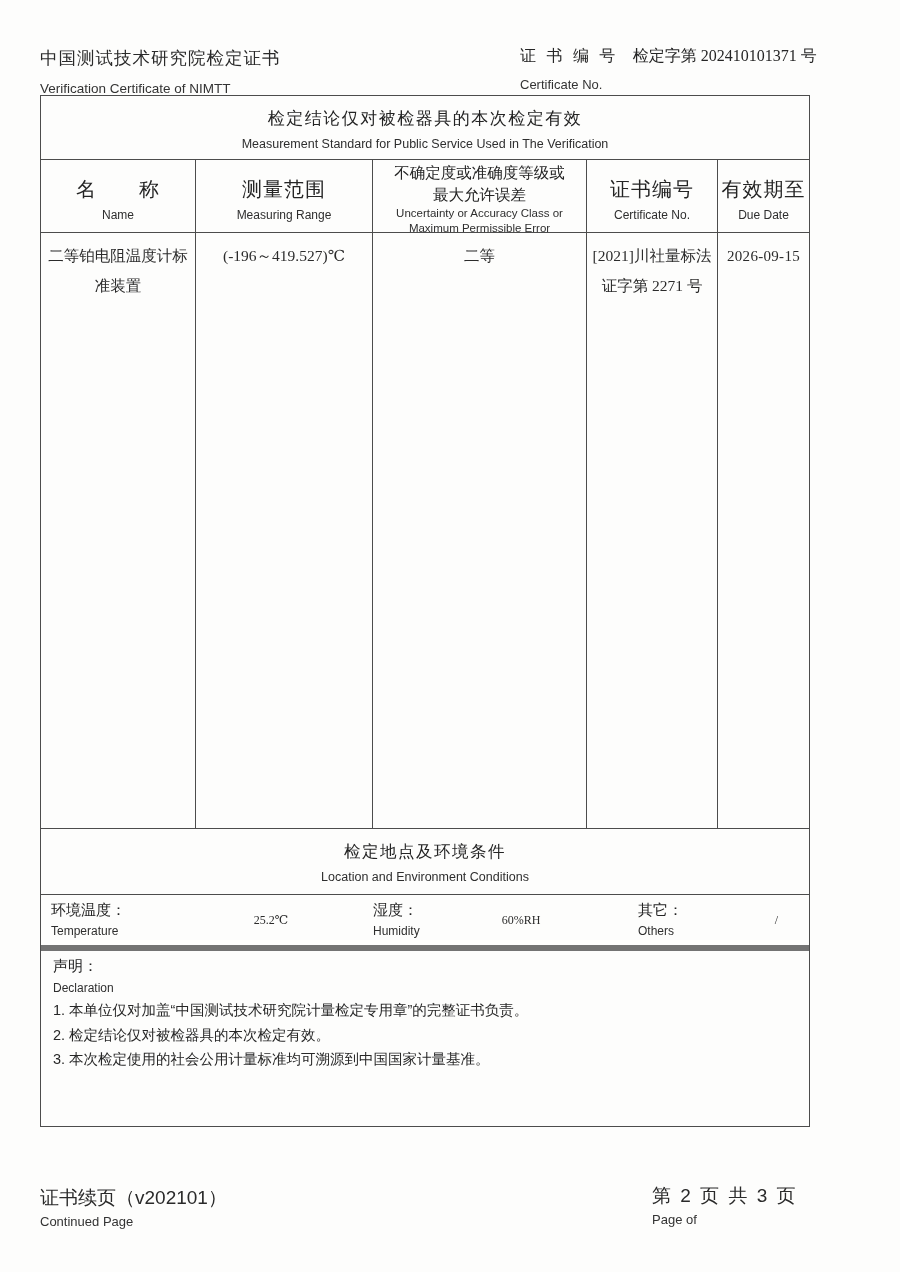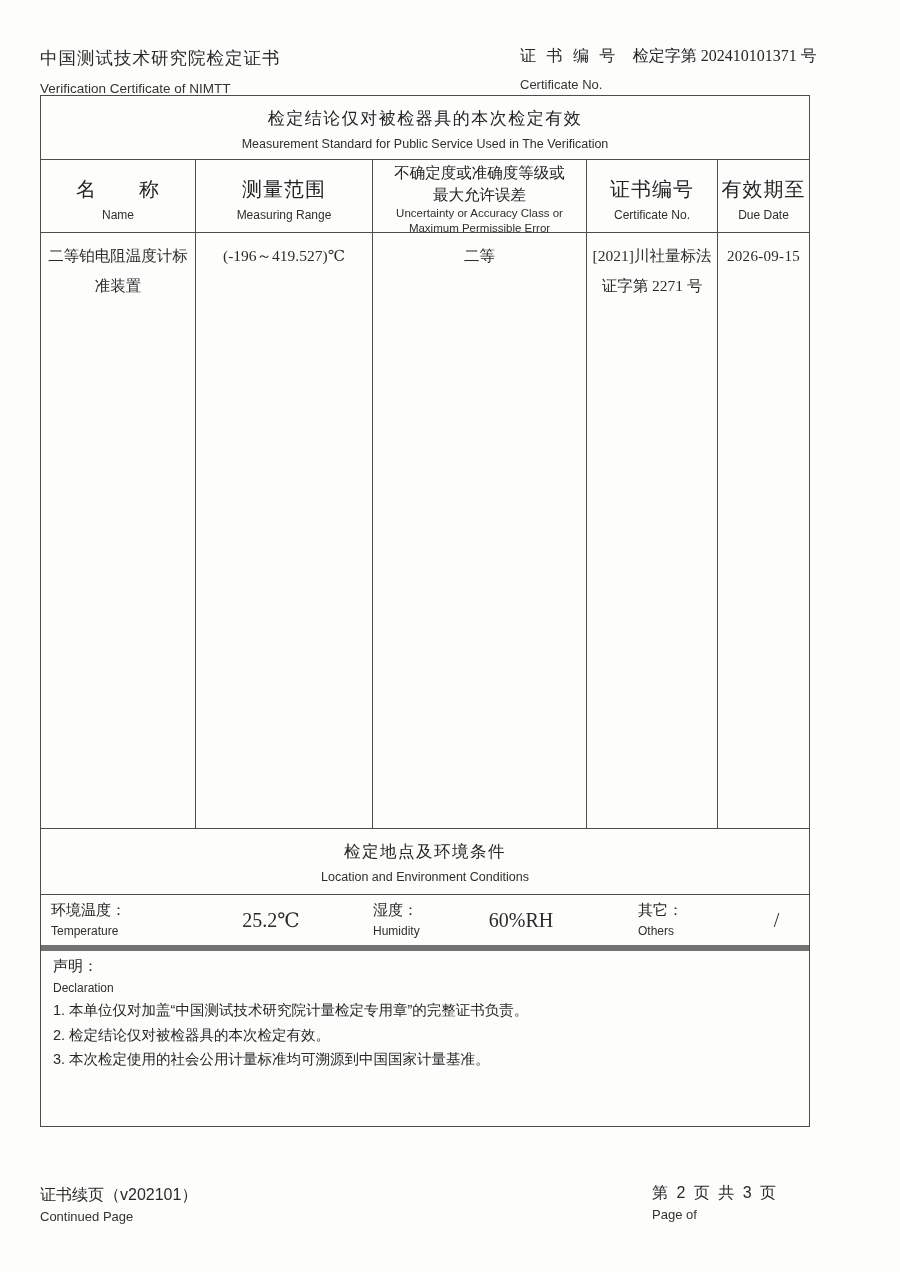"25.2℃" .env-value { font-size: 20px -> 12px }
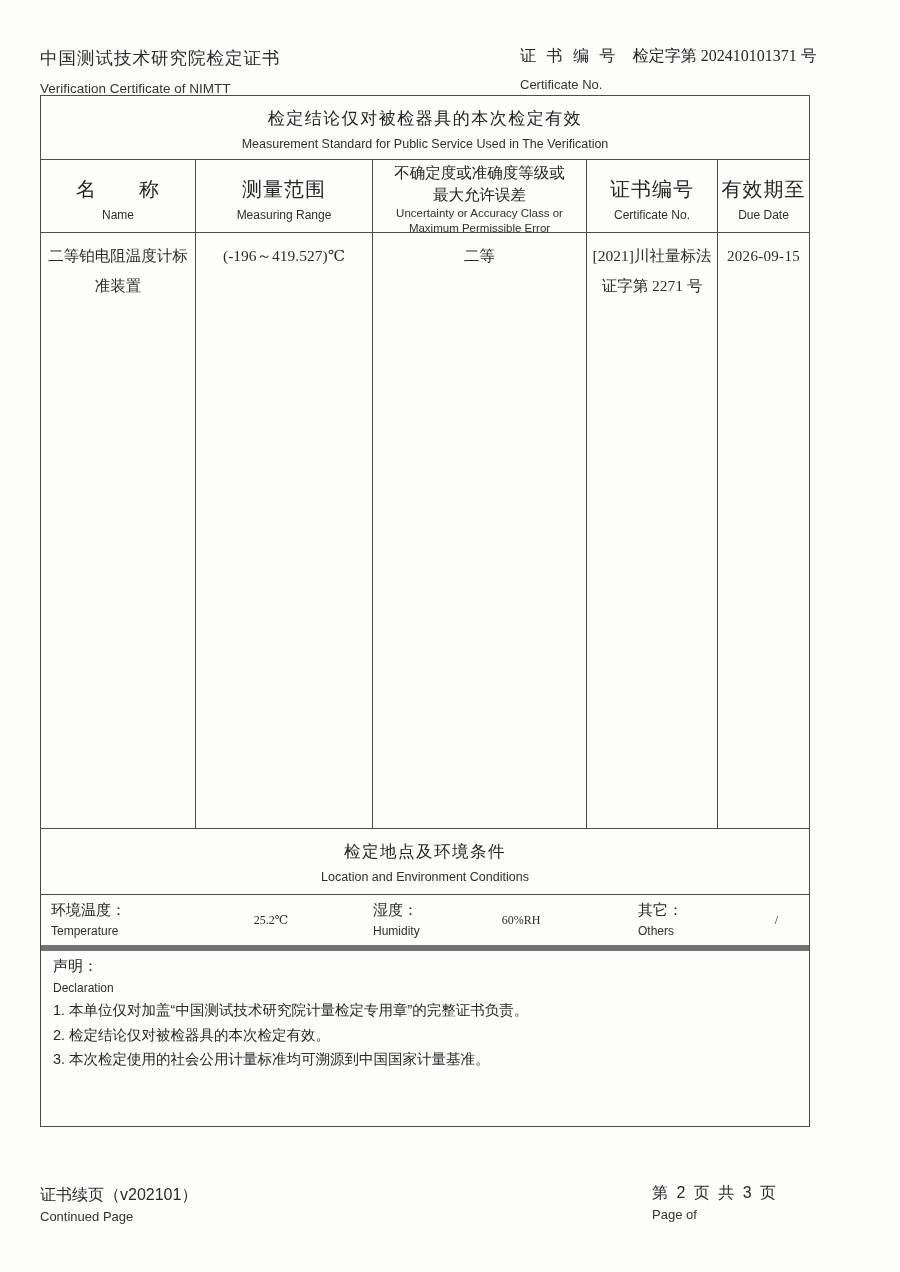"证书续页（v202101）" .footer-zh { font-size: 16px -> 19px }
